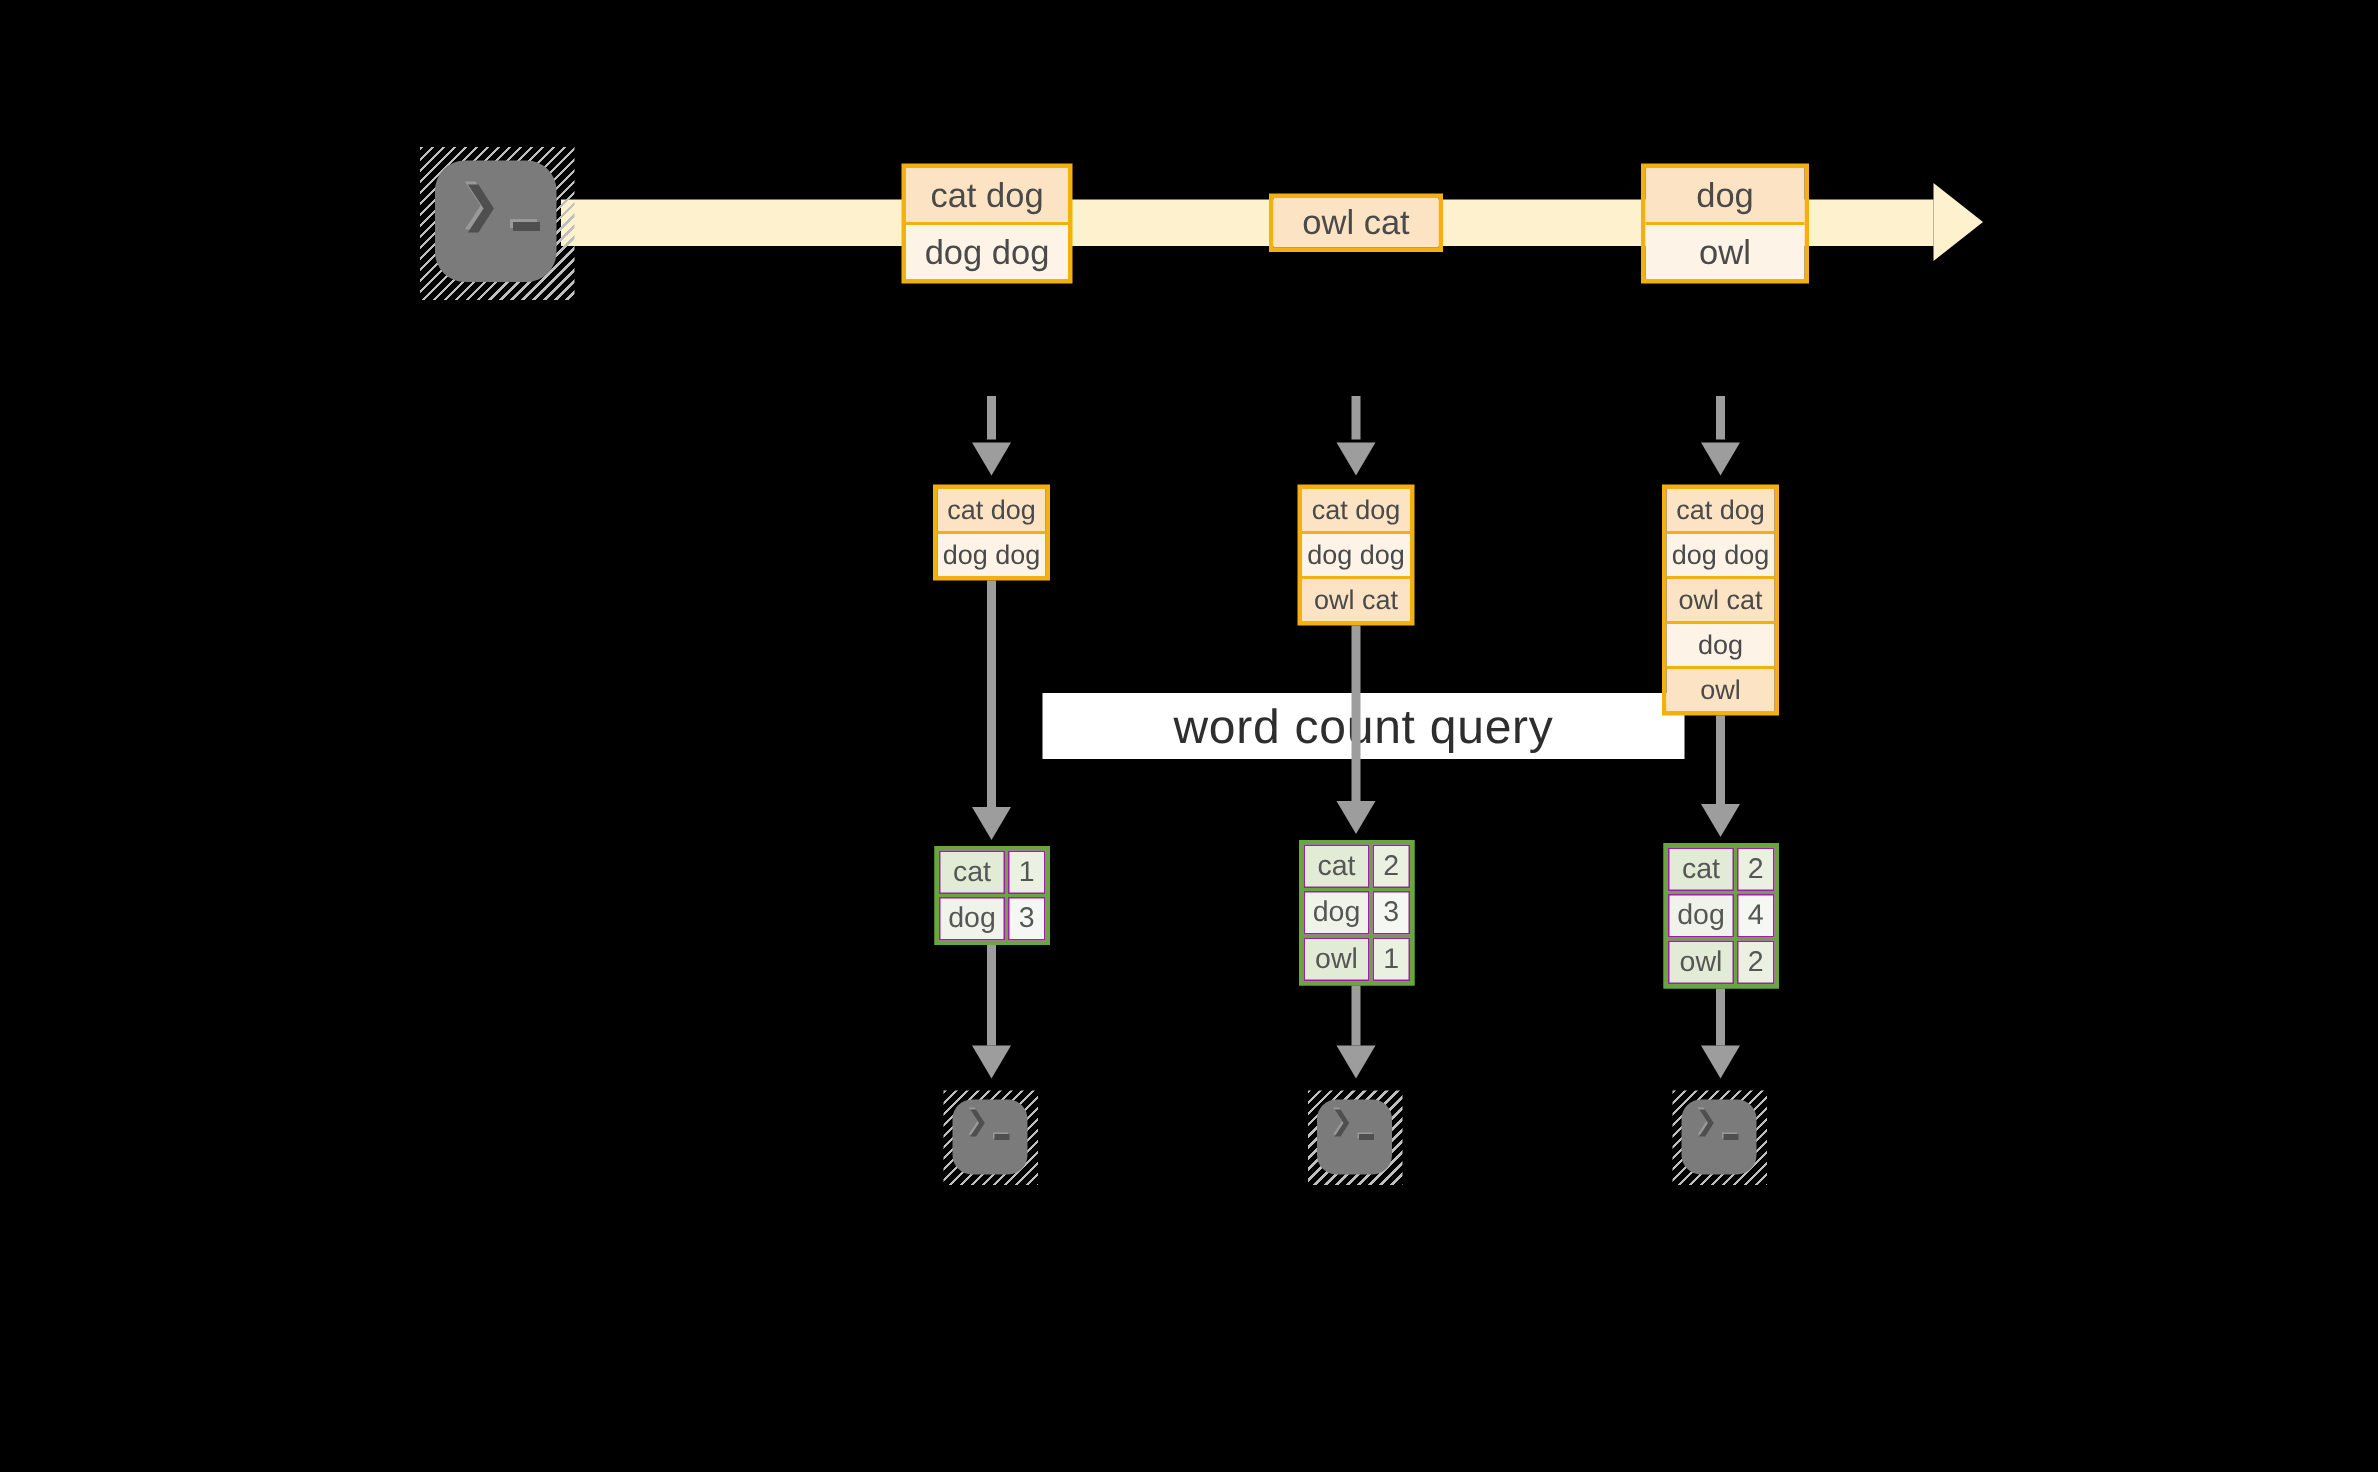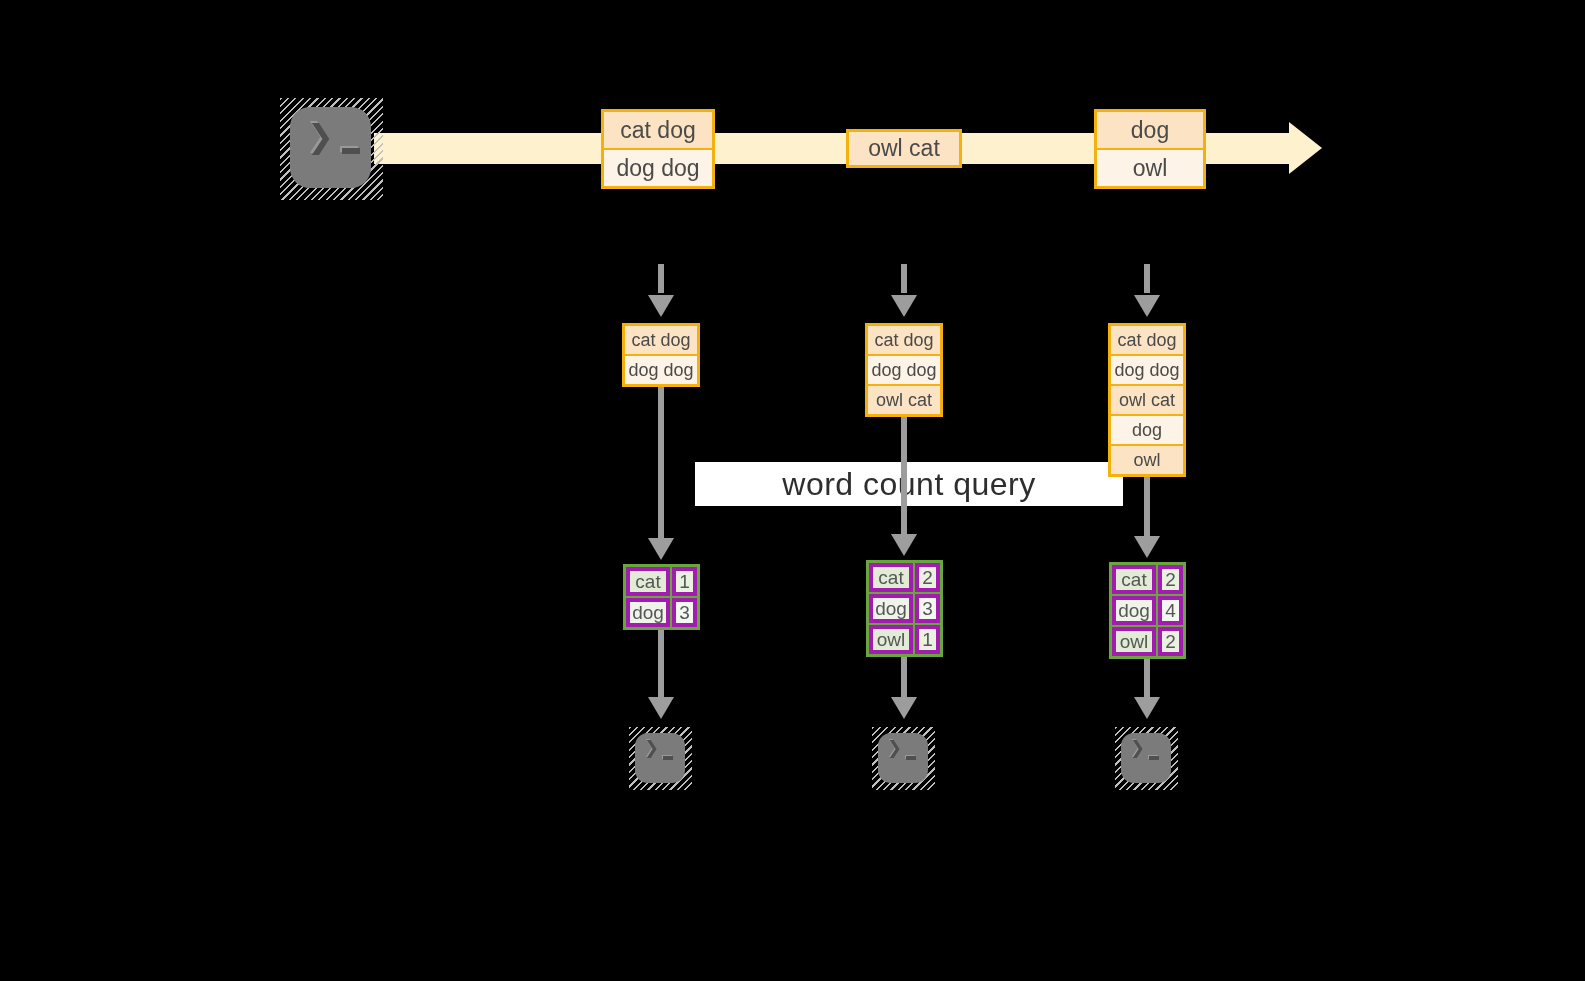"cat" .wc-cell { border: 4px solid #a21caf -> 1px solid #a21caf }
